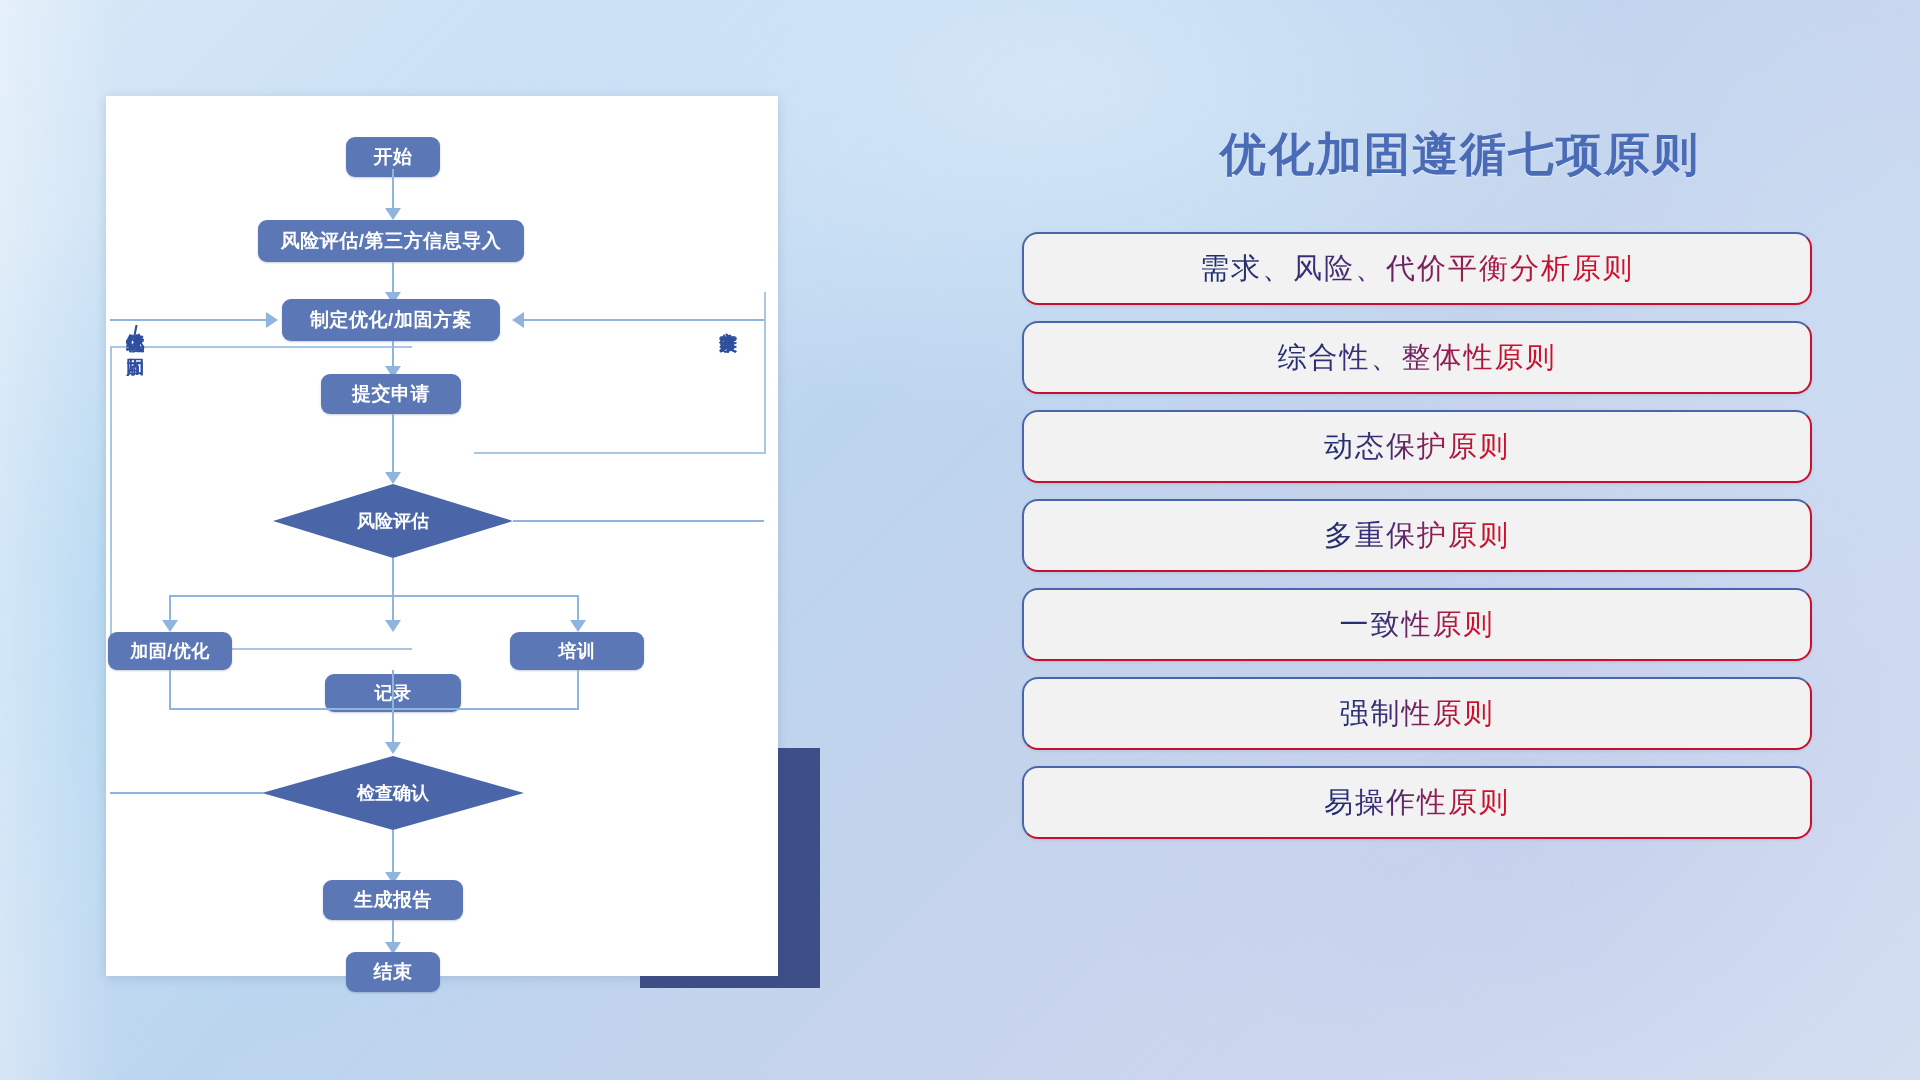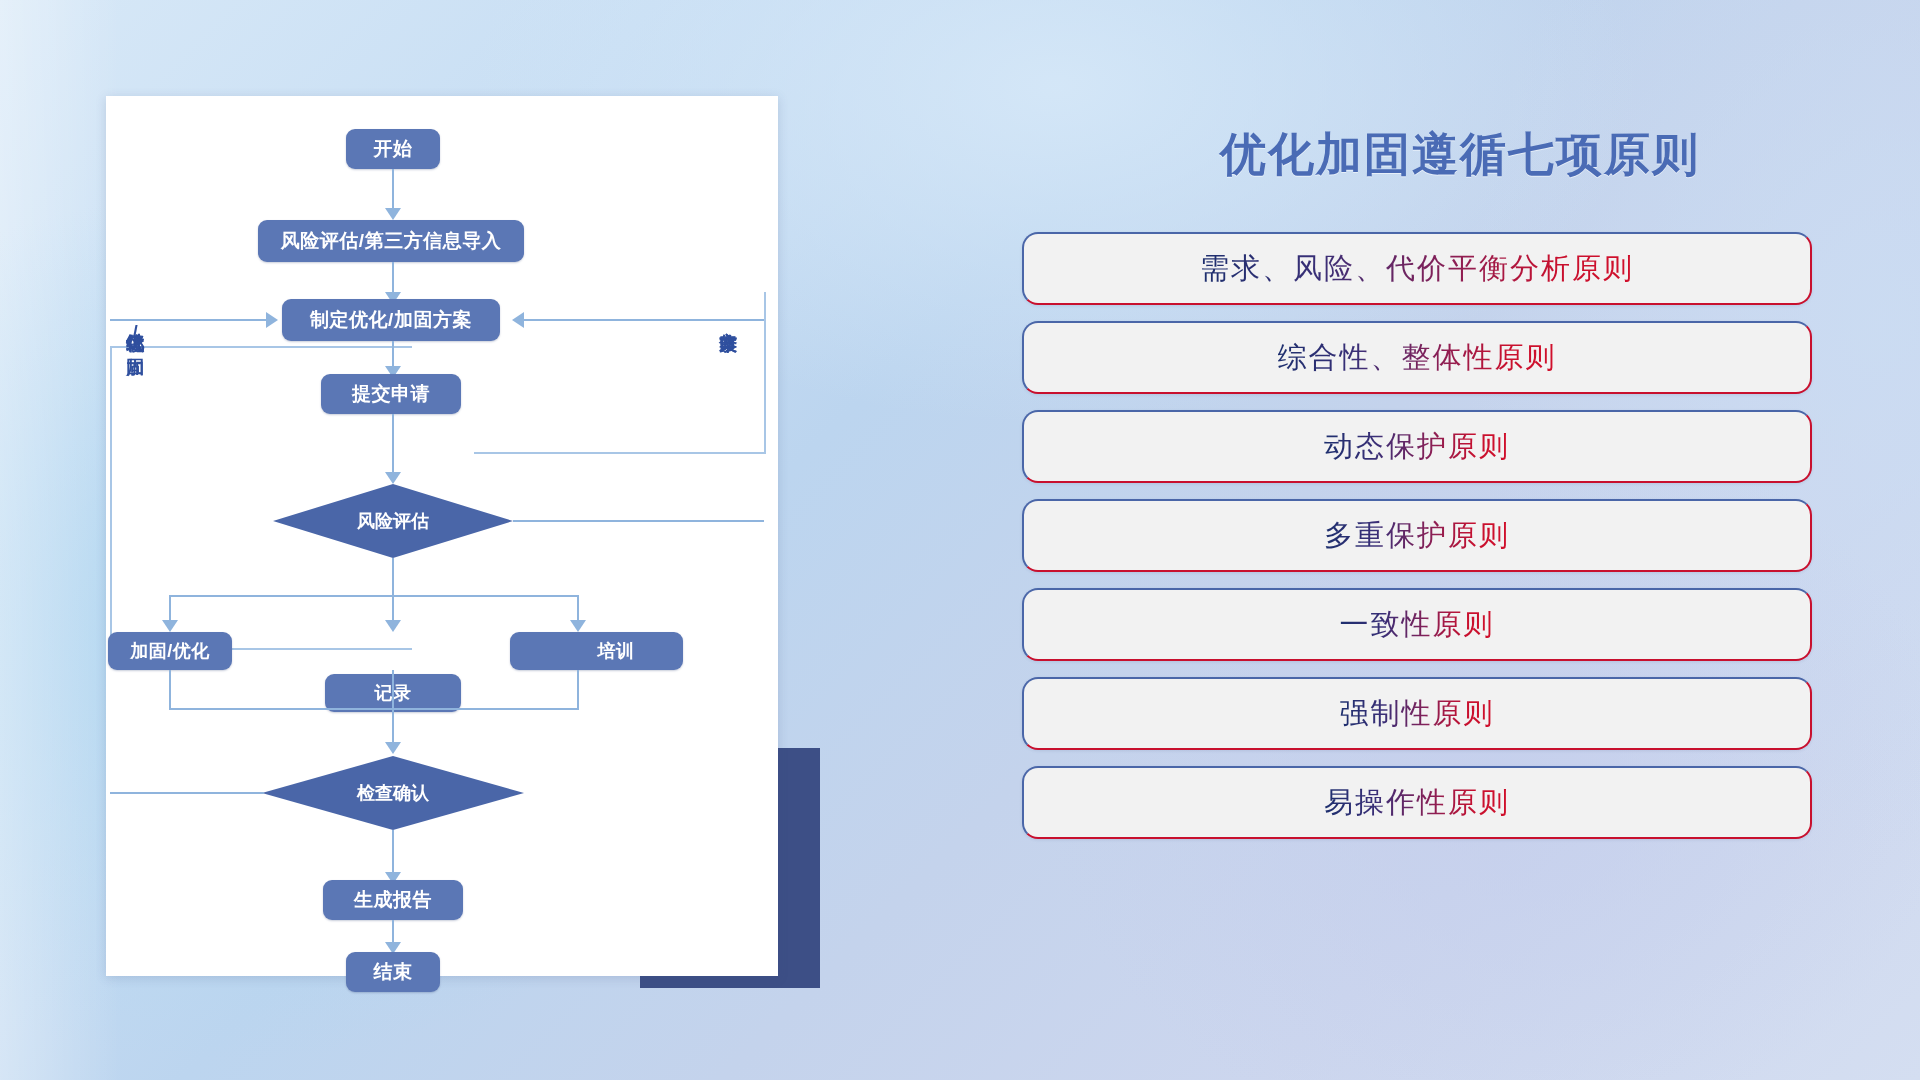"开始" div.node { top: 33px -> 41px }
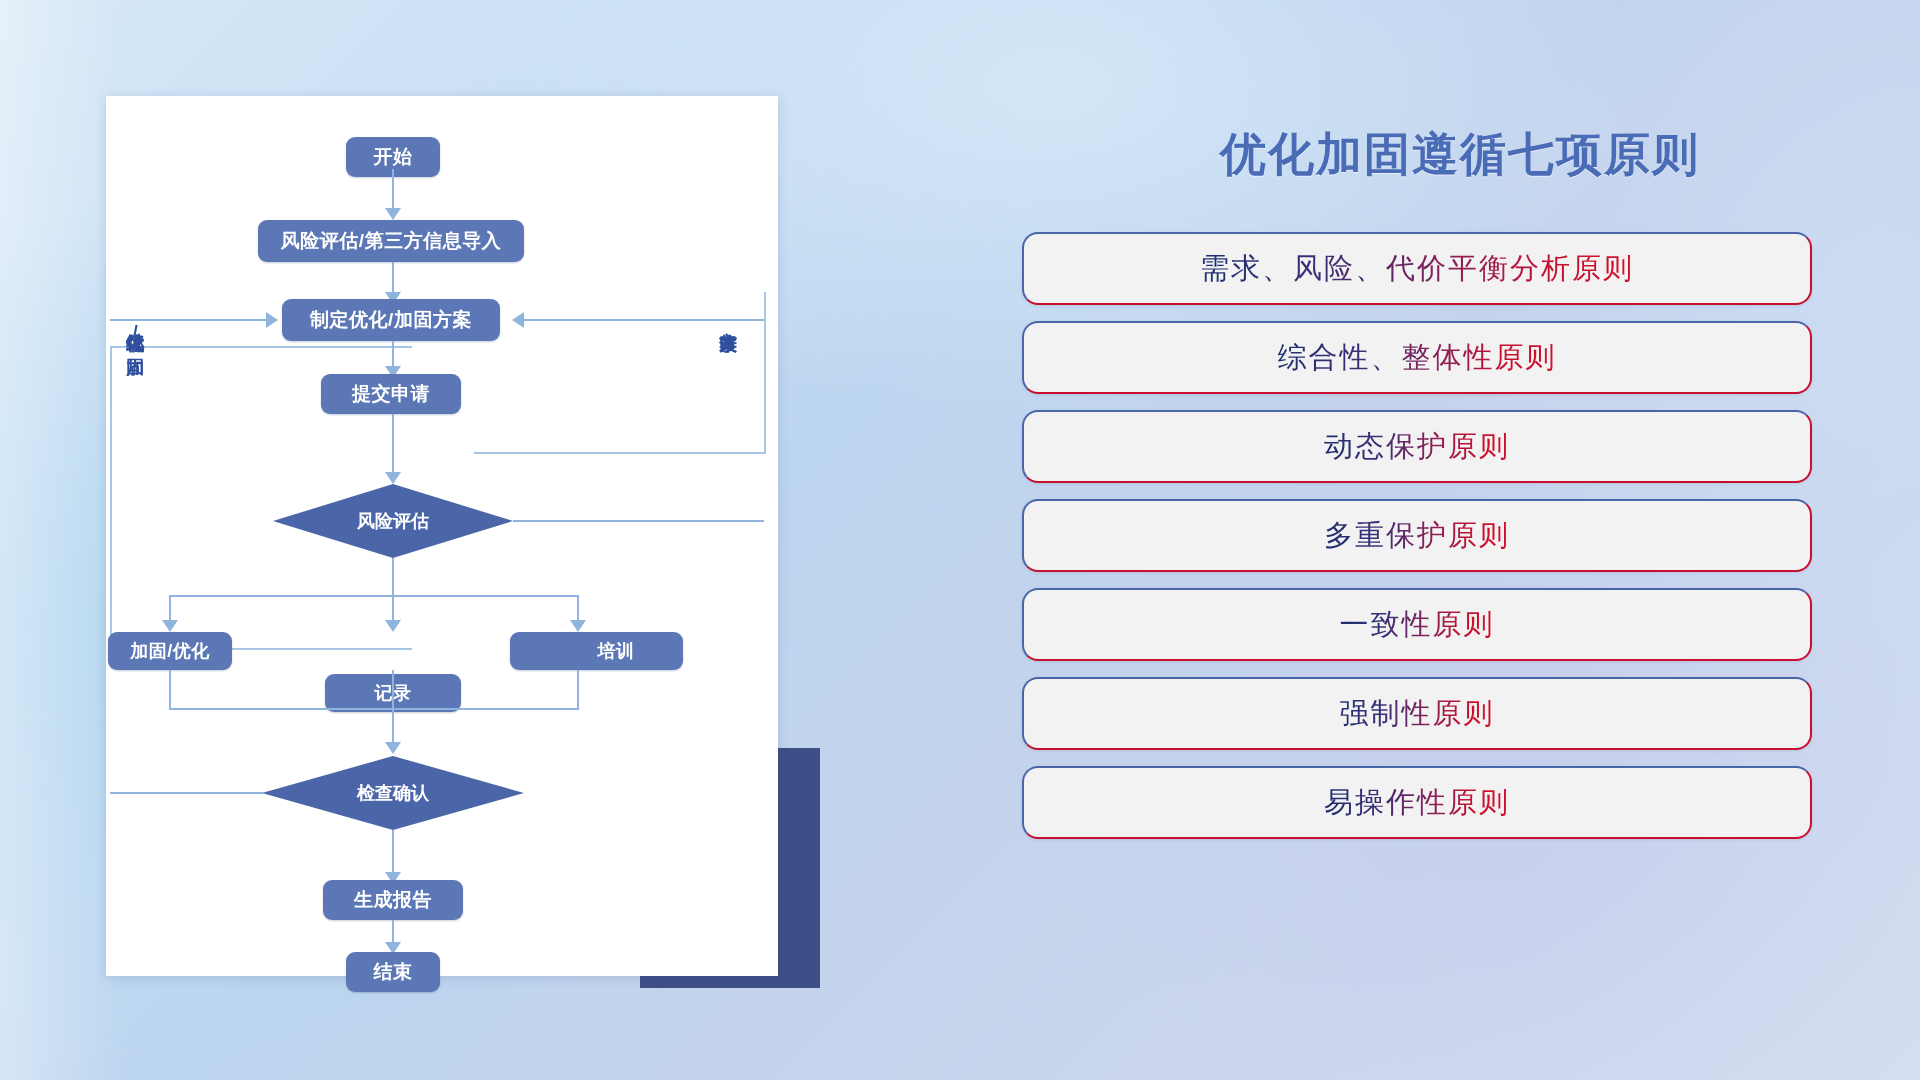"培训" div.node { padding-left: 39px -> none }
